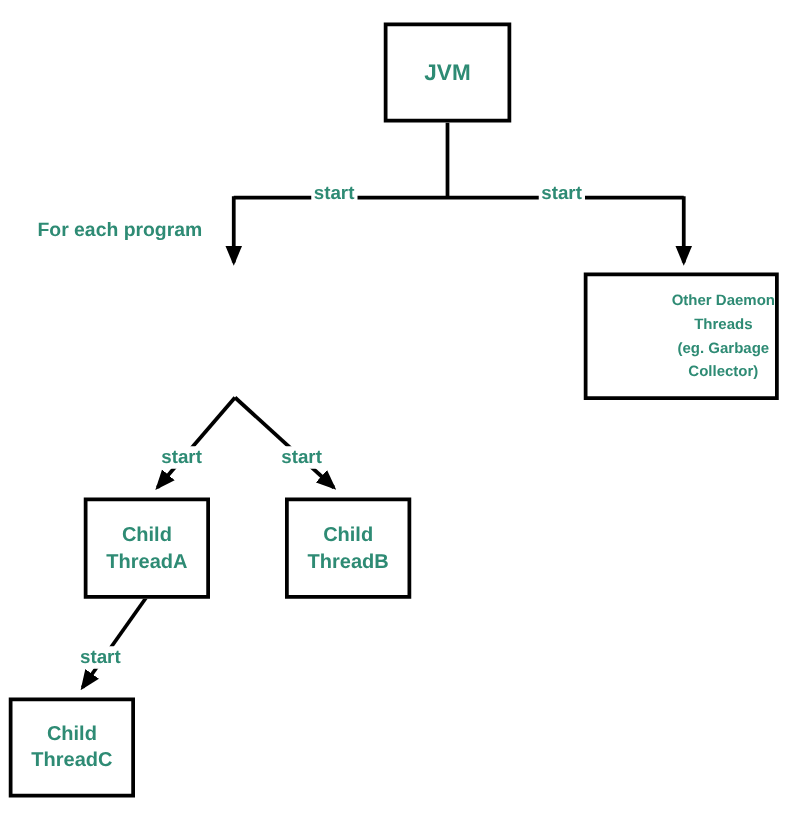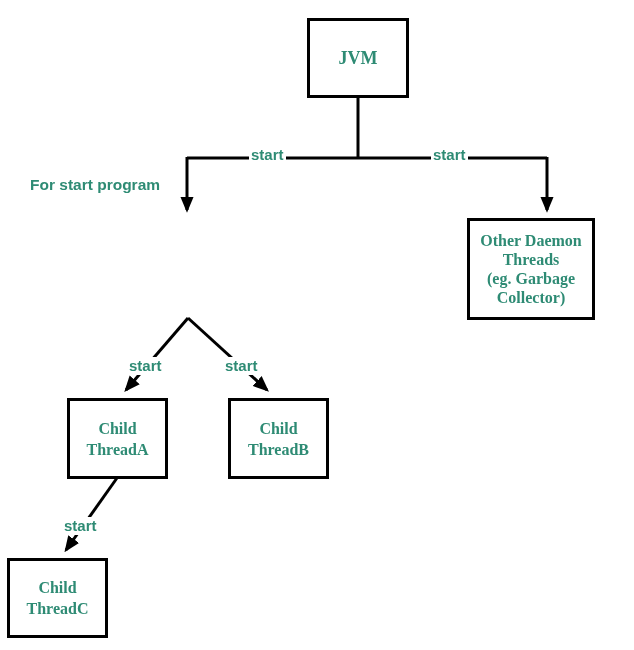"JVM" .node { font-family: Liberation Serif, serif -> none }
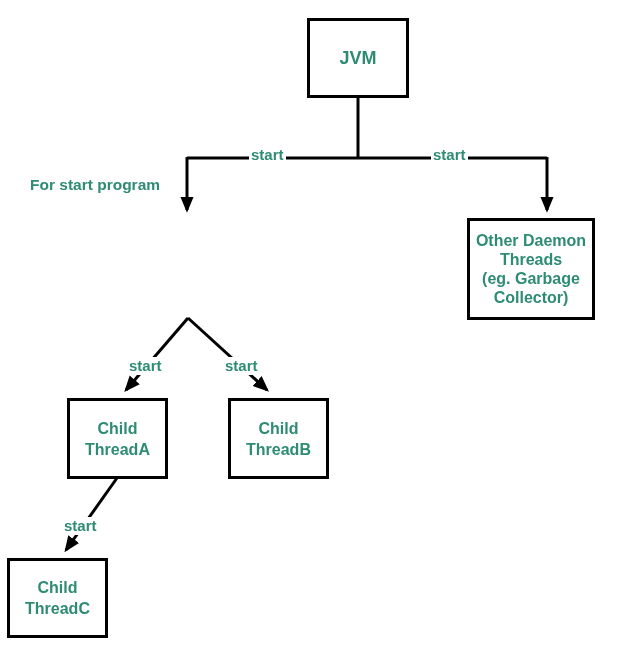"For start program" span.annotation { text: start -> each }
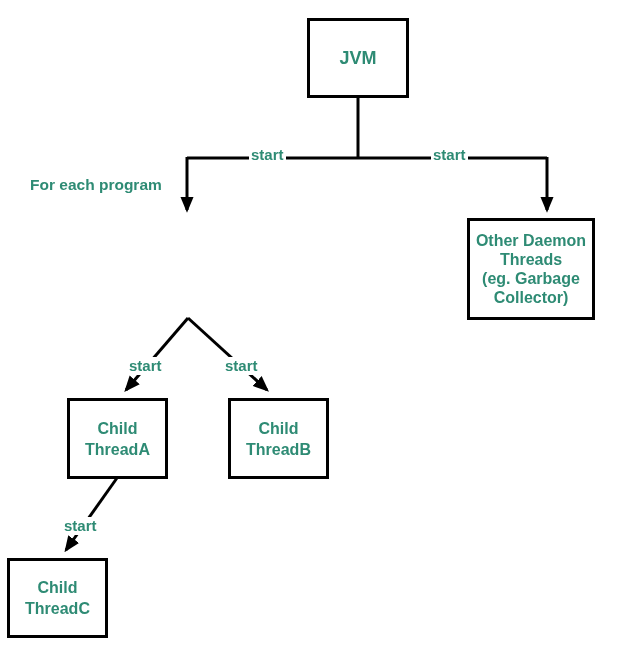"Other Daemon" .node-daemon { font-size: 16px -> 12px; justify-content: none -> flex-end; width: 128px -> 156px }
